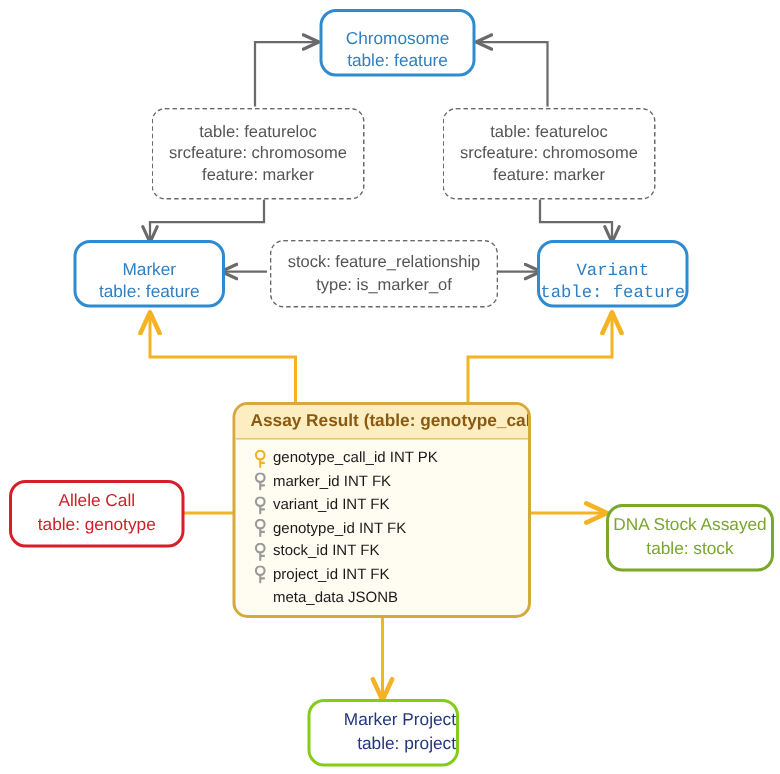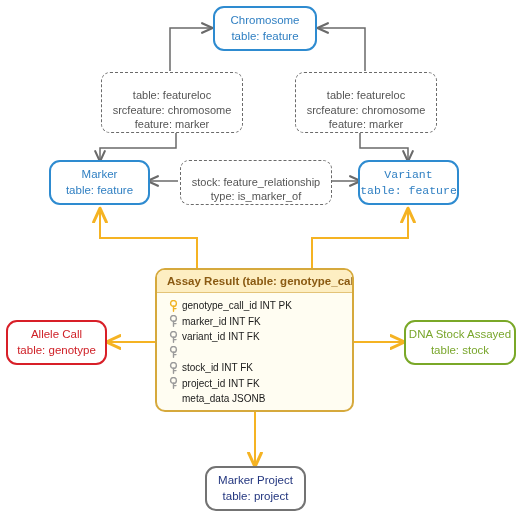"Chromosome" .ent-blue { justify-content: none -> flex-end }
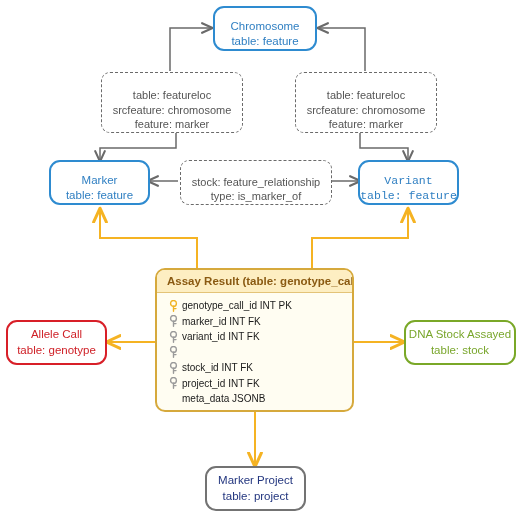"table: featureloc" .note-dashed { justify-content: flex-end -> none }
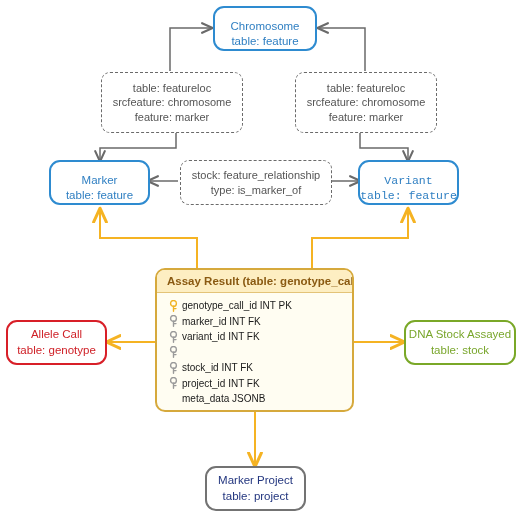"Allele Call" div.node { width: 101px -> 117px }
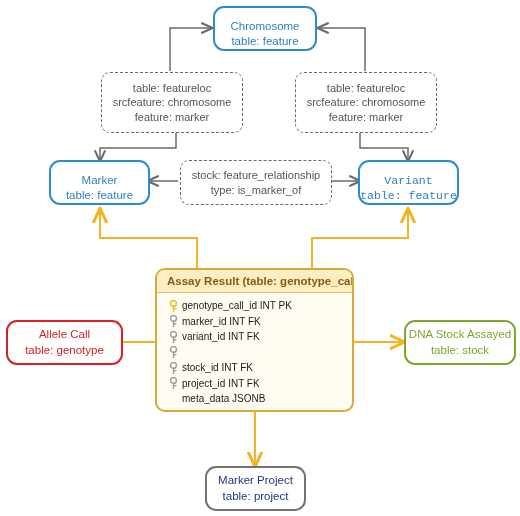"genotype_id INT FK" span.fieldname { html: none -> <span>genotype_id INT FK</span> }
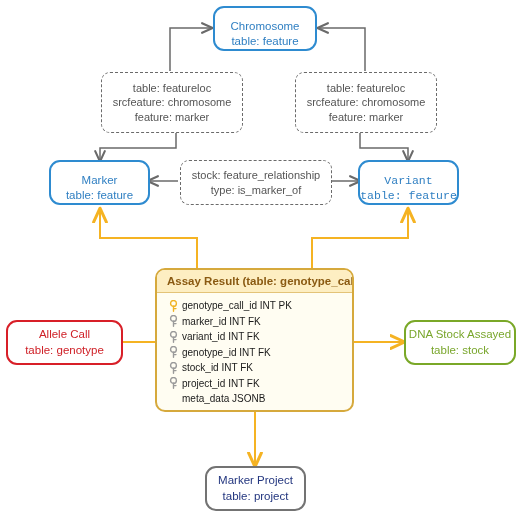"DNA Stock Assayed" .ent-green { margin-top: none -> 16px }
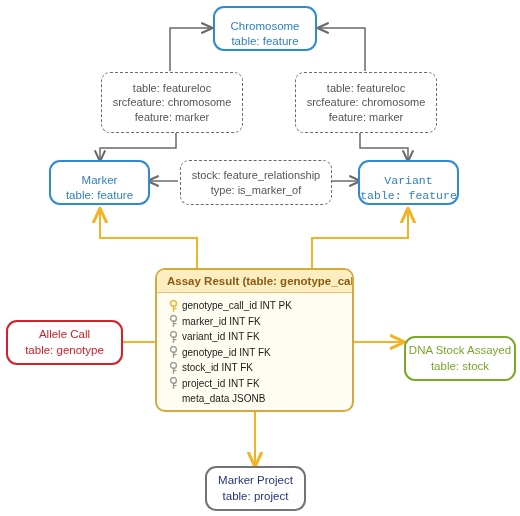"Marker Project" .ent-navy { align-items: none -> flex-end; border: 2px solid #737373 -> 2px solid #84cc16 }
